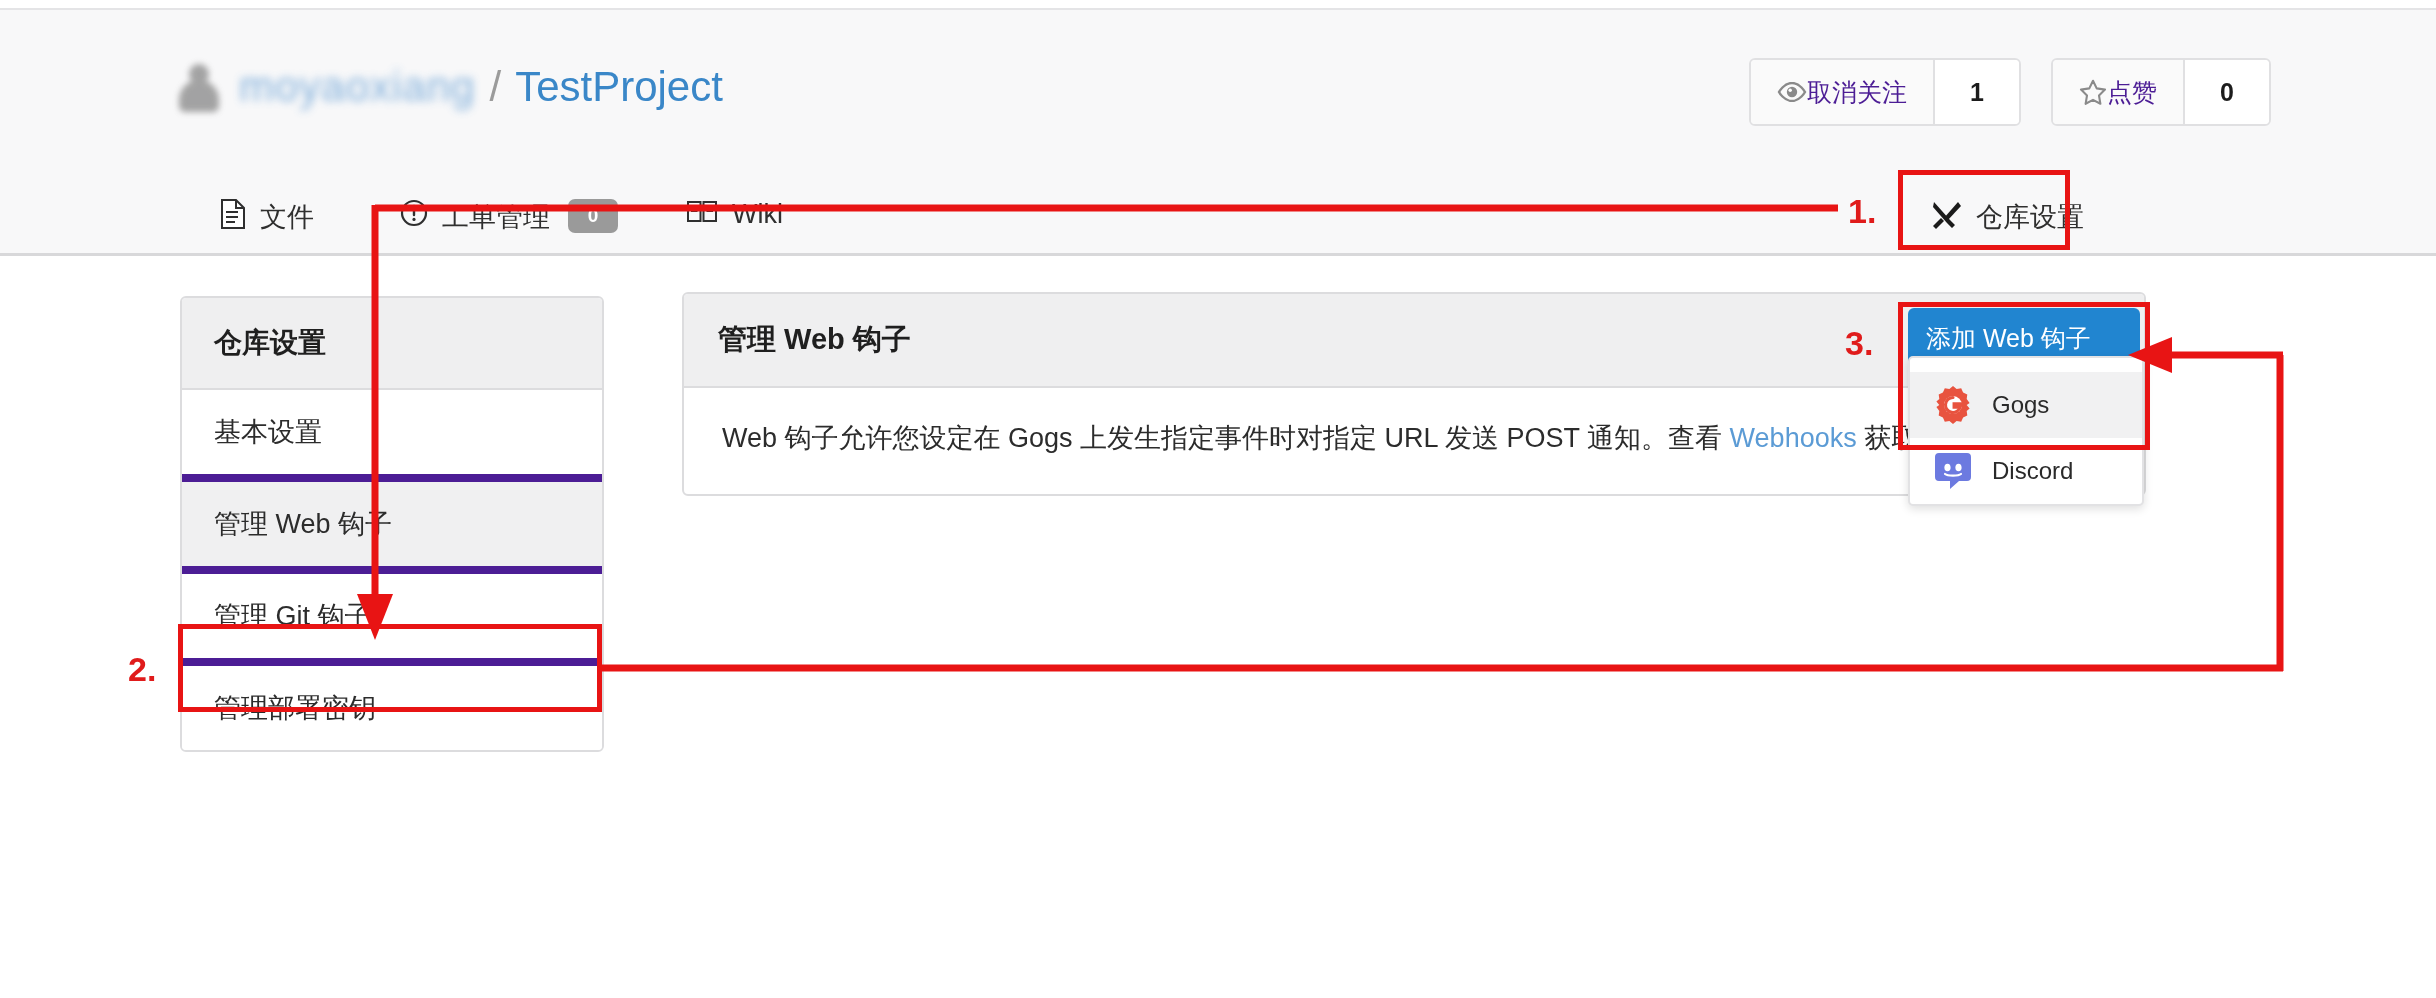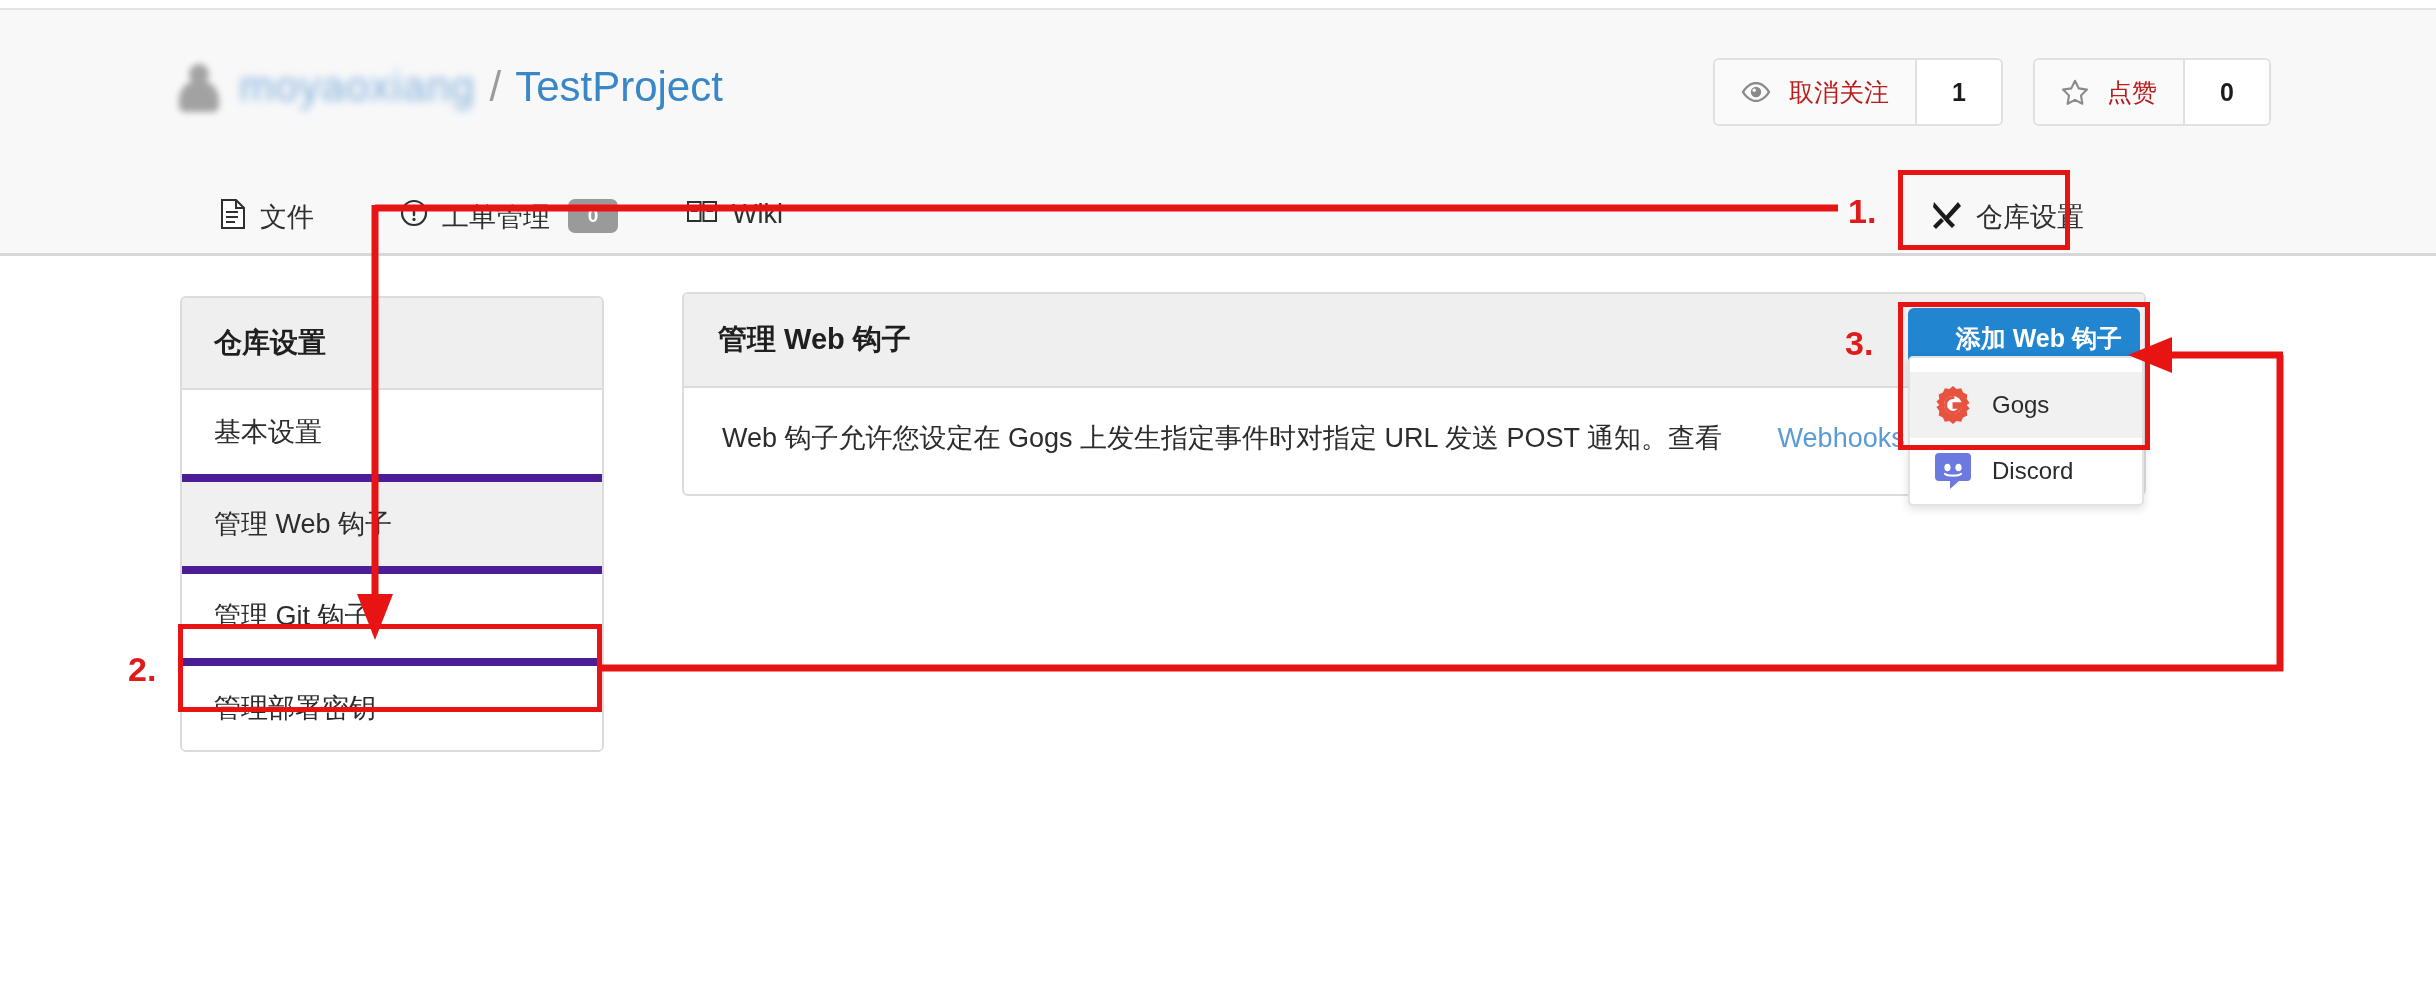"取消关注" .btn-main { color: #b91c1c -> #4c1d95; gap: 18px -> 0 }
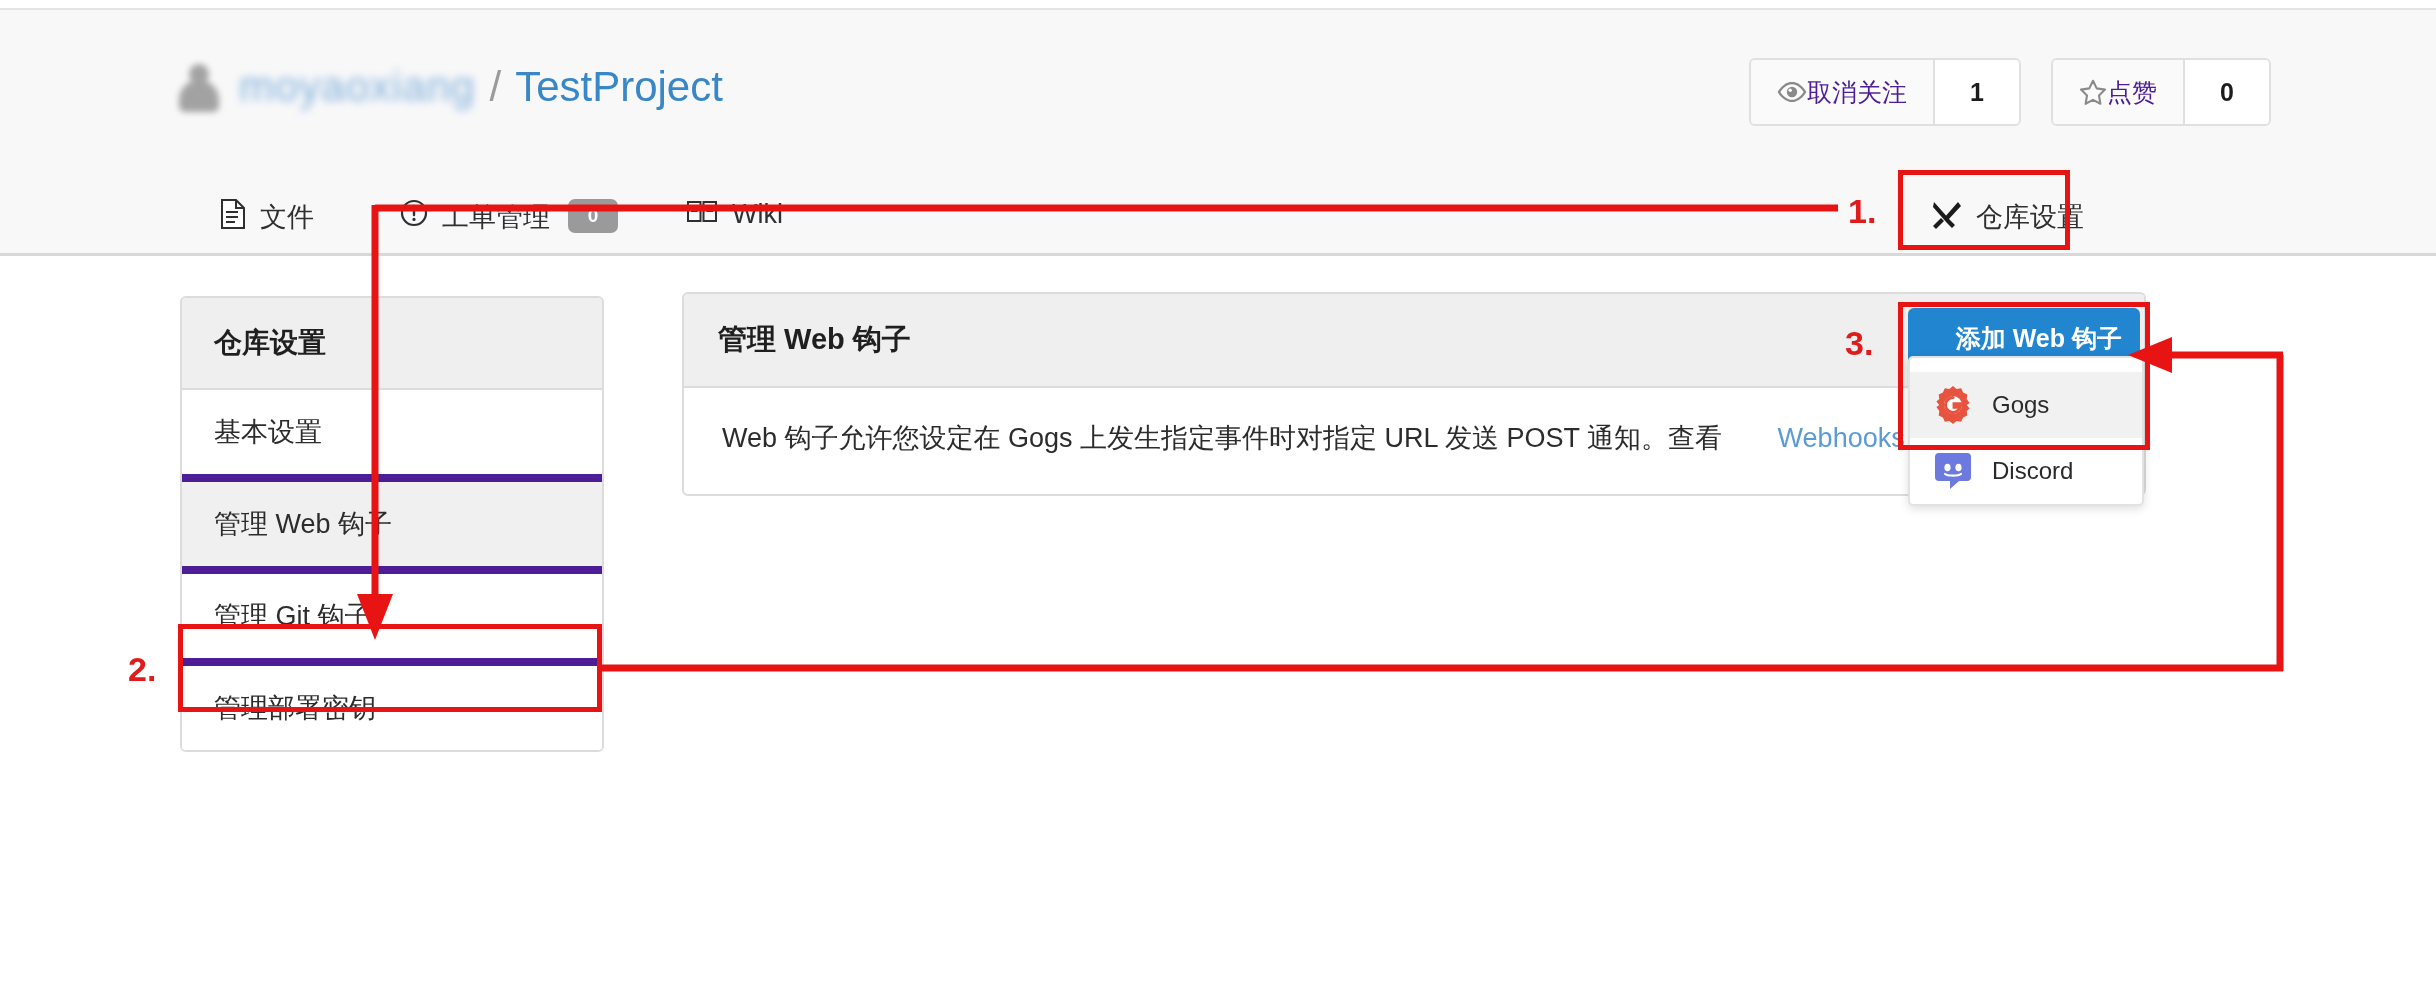"添加 Web 钩子" .add-webhook-btn { font-weight: bold -> normal; text-align: right -> left }
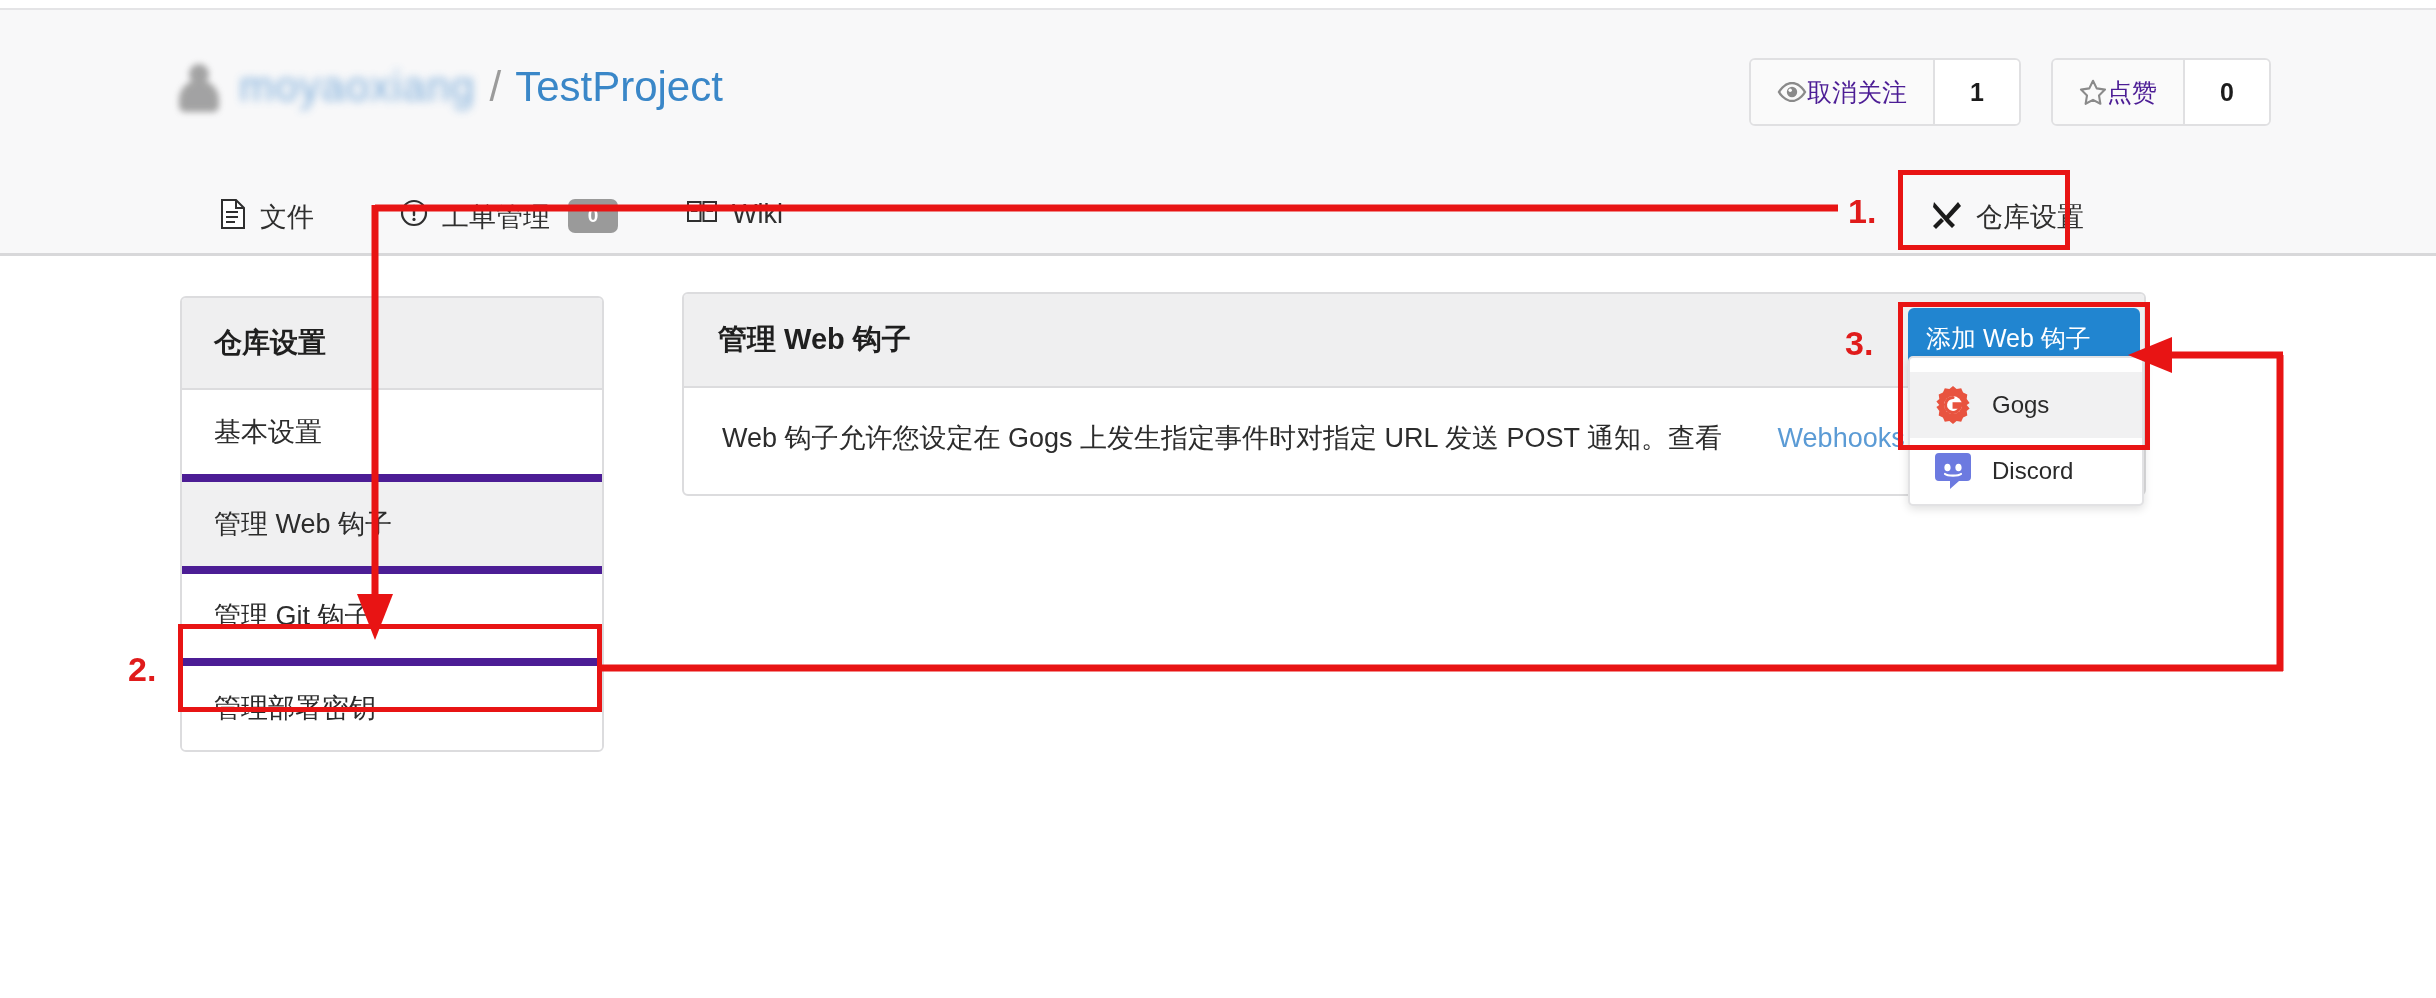"Webhooks" .panel-body a { margin-left: 48px -> none }
